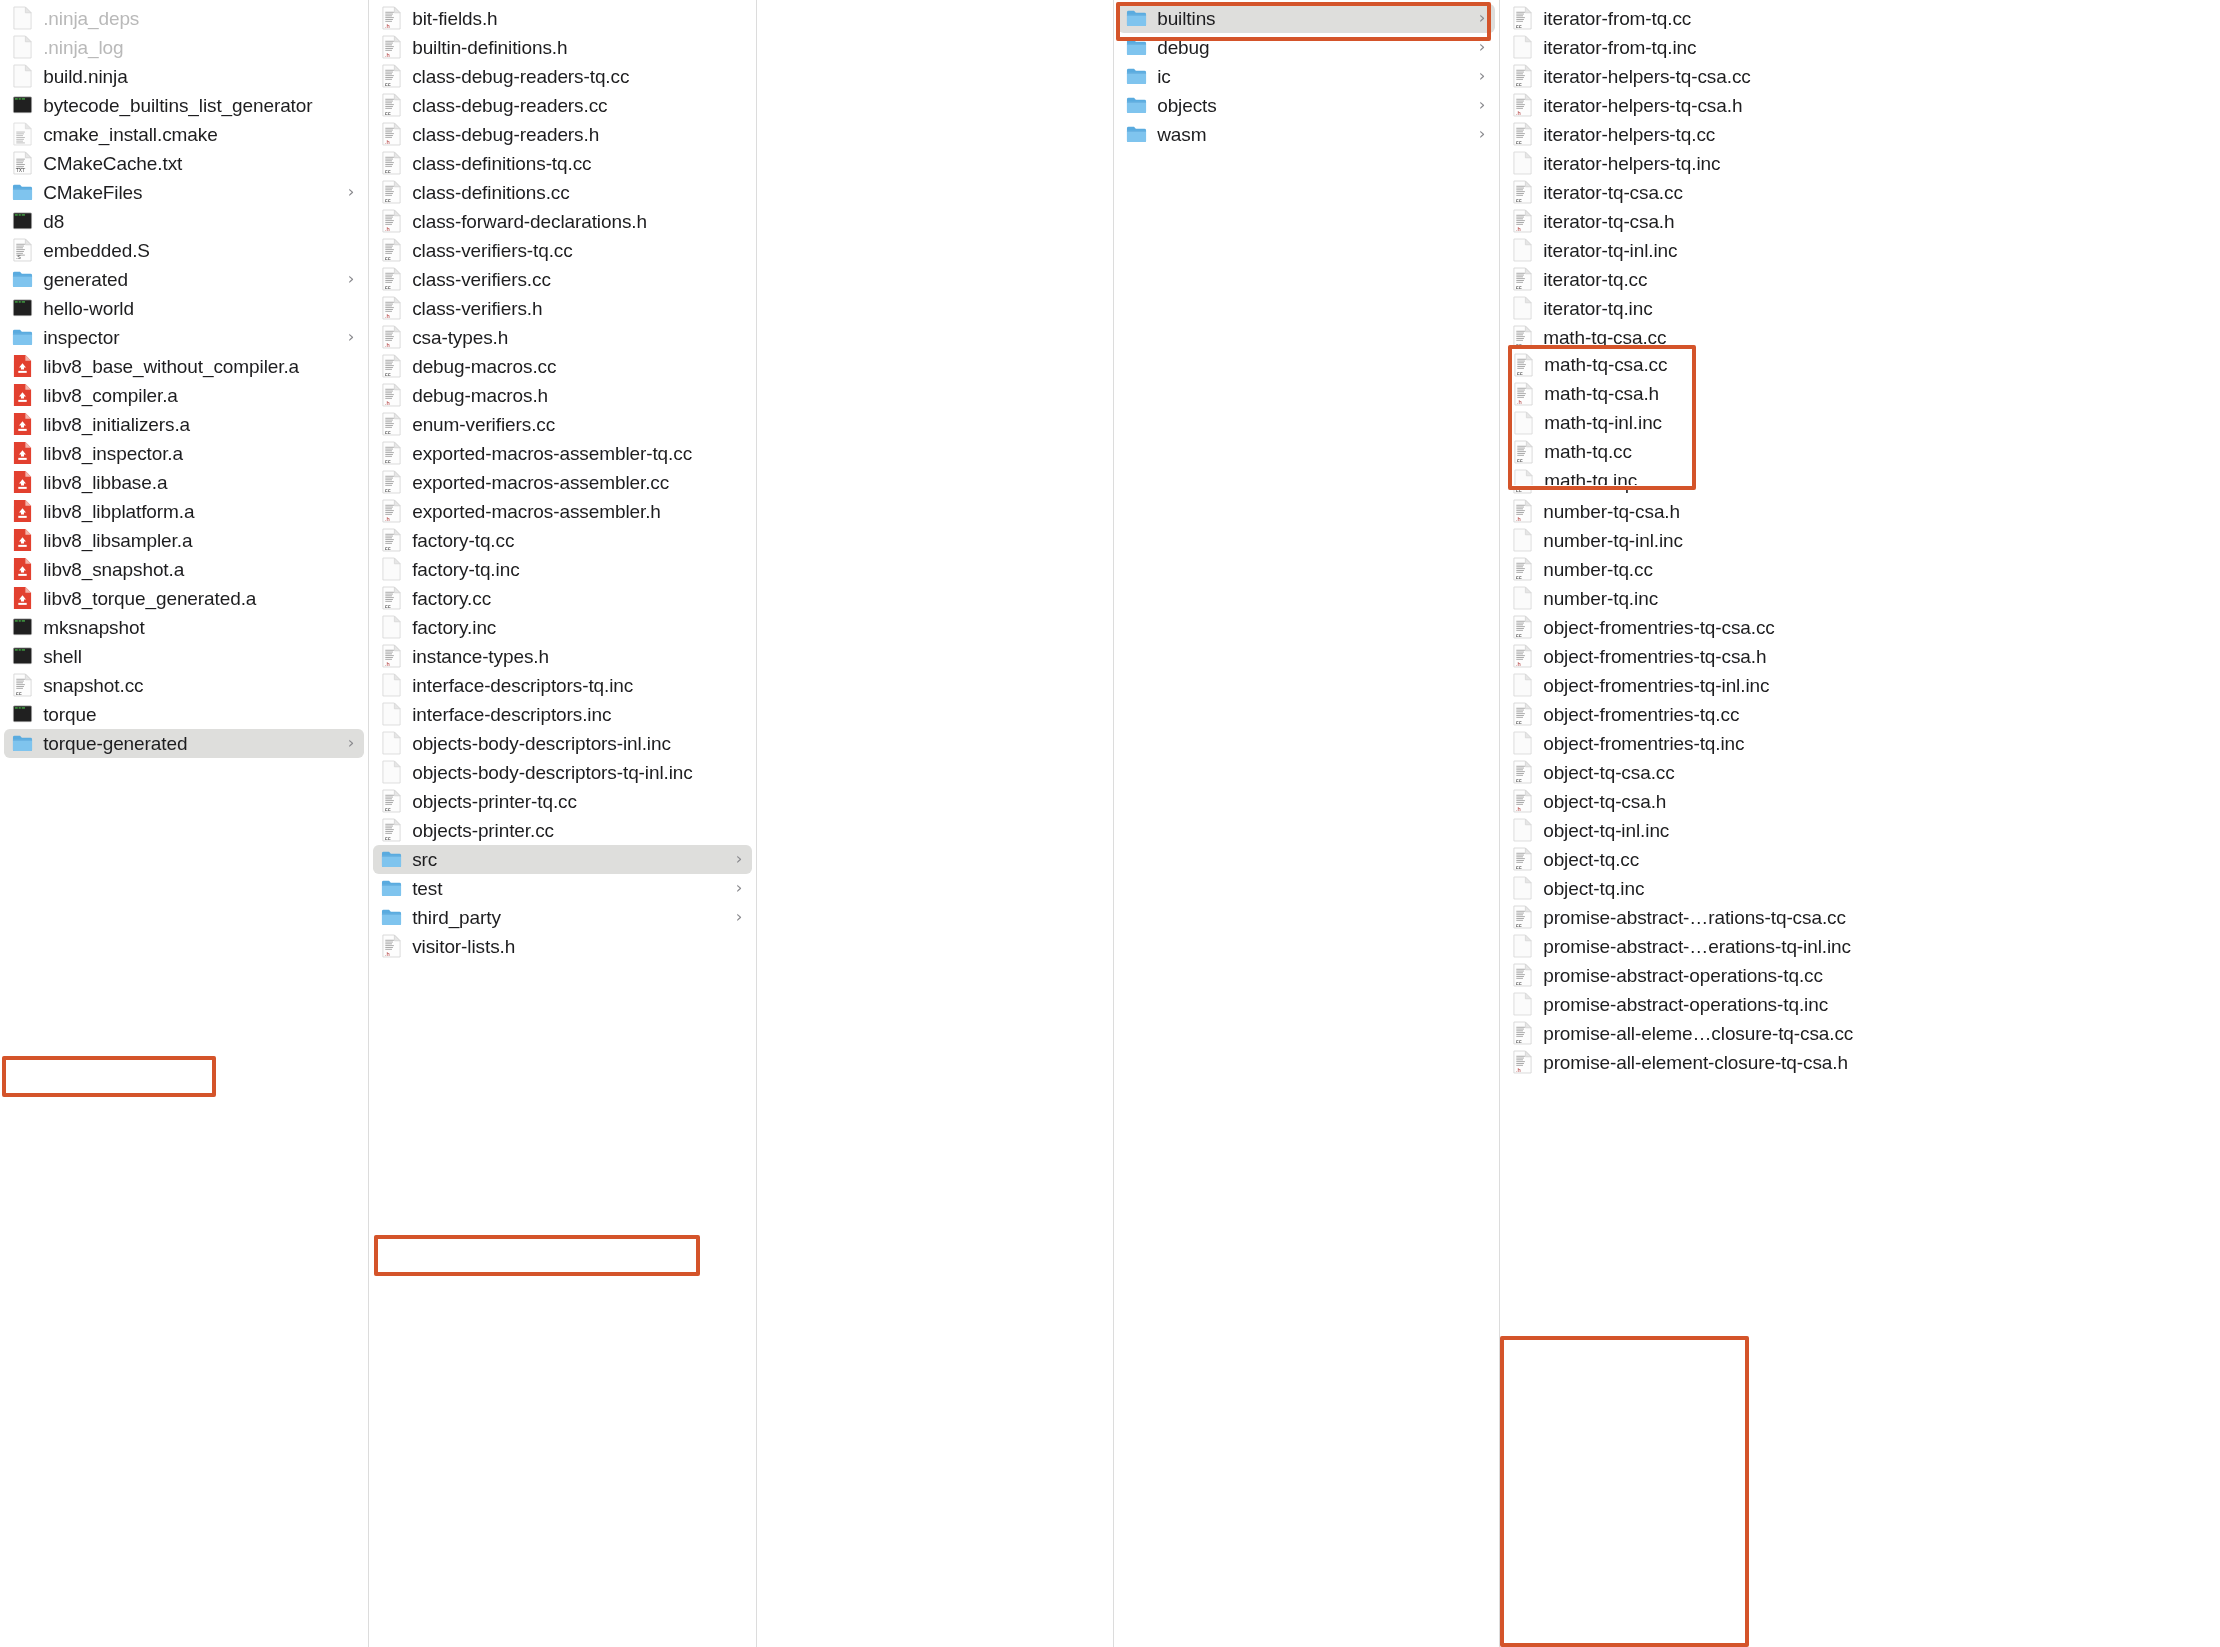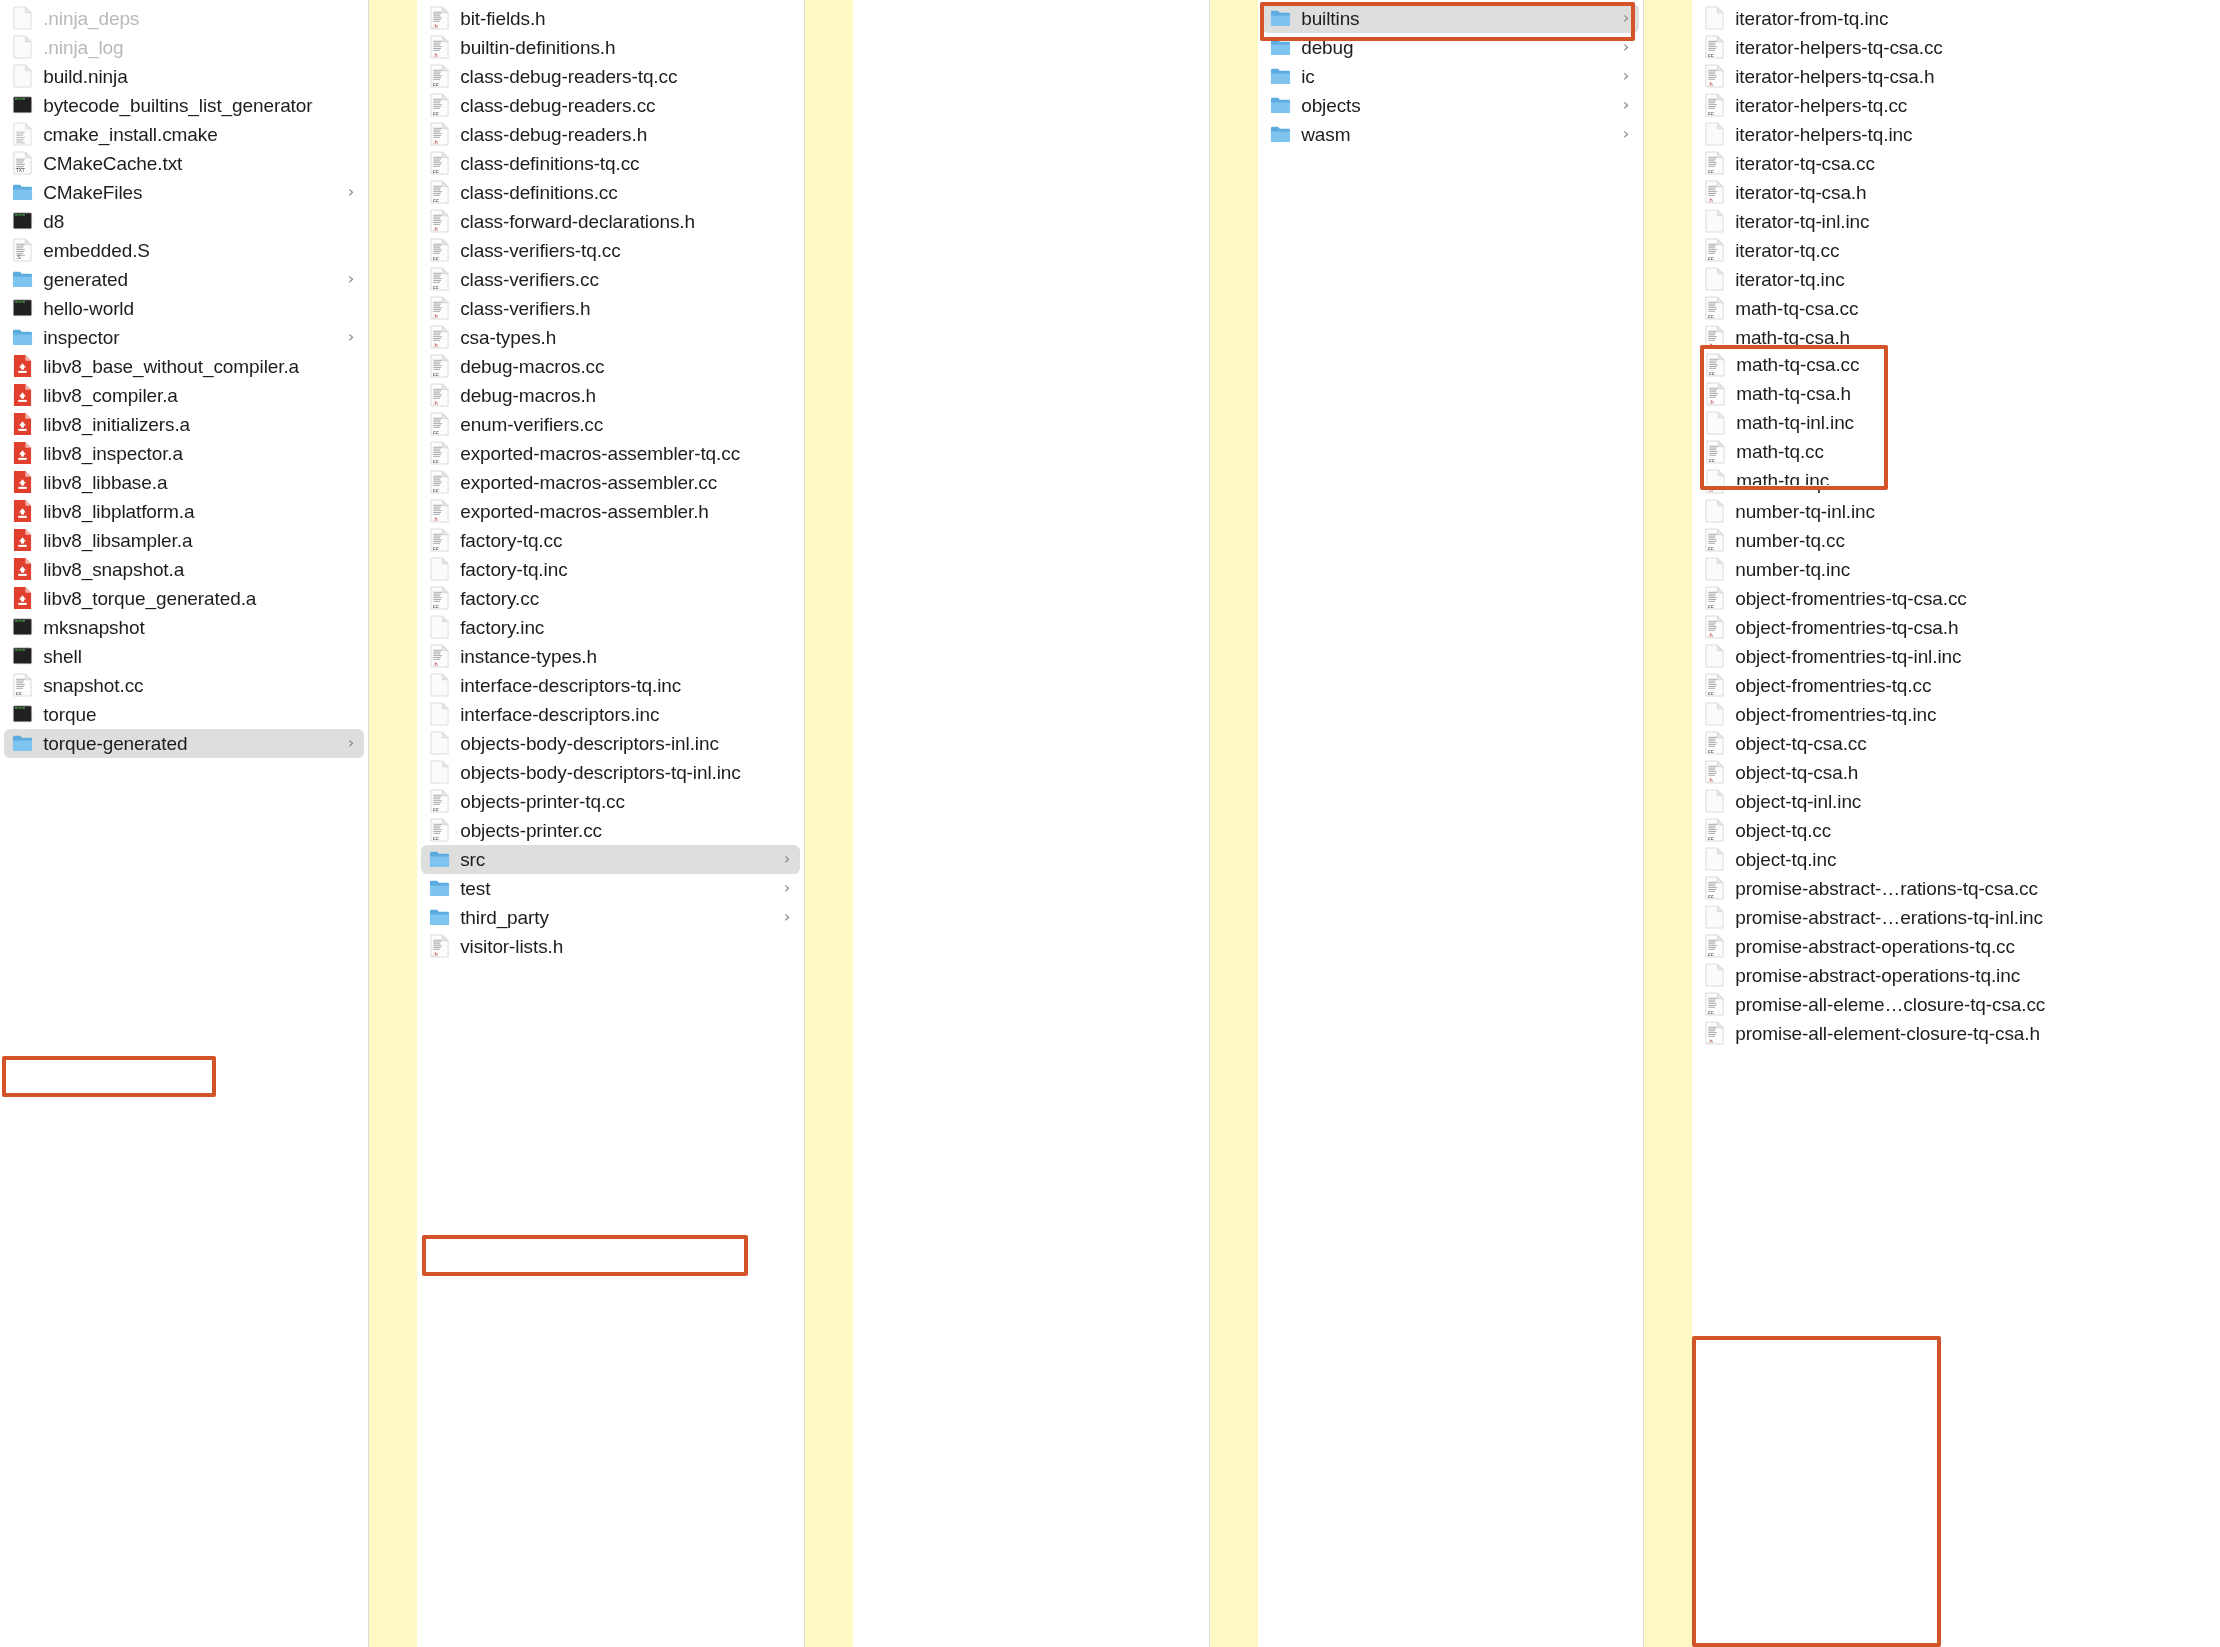".ninja_deps" #finder { background: #fef9c3 -> #14532d; gap: 48px -> none }
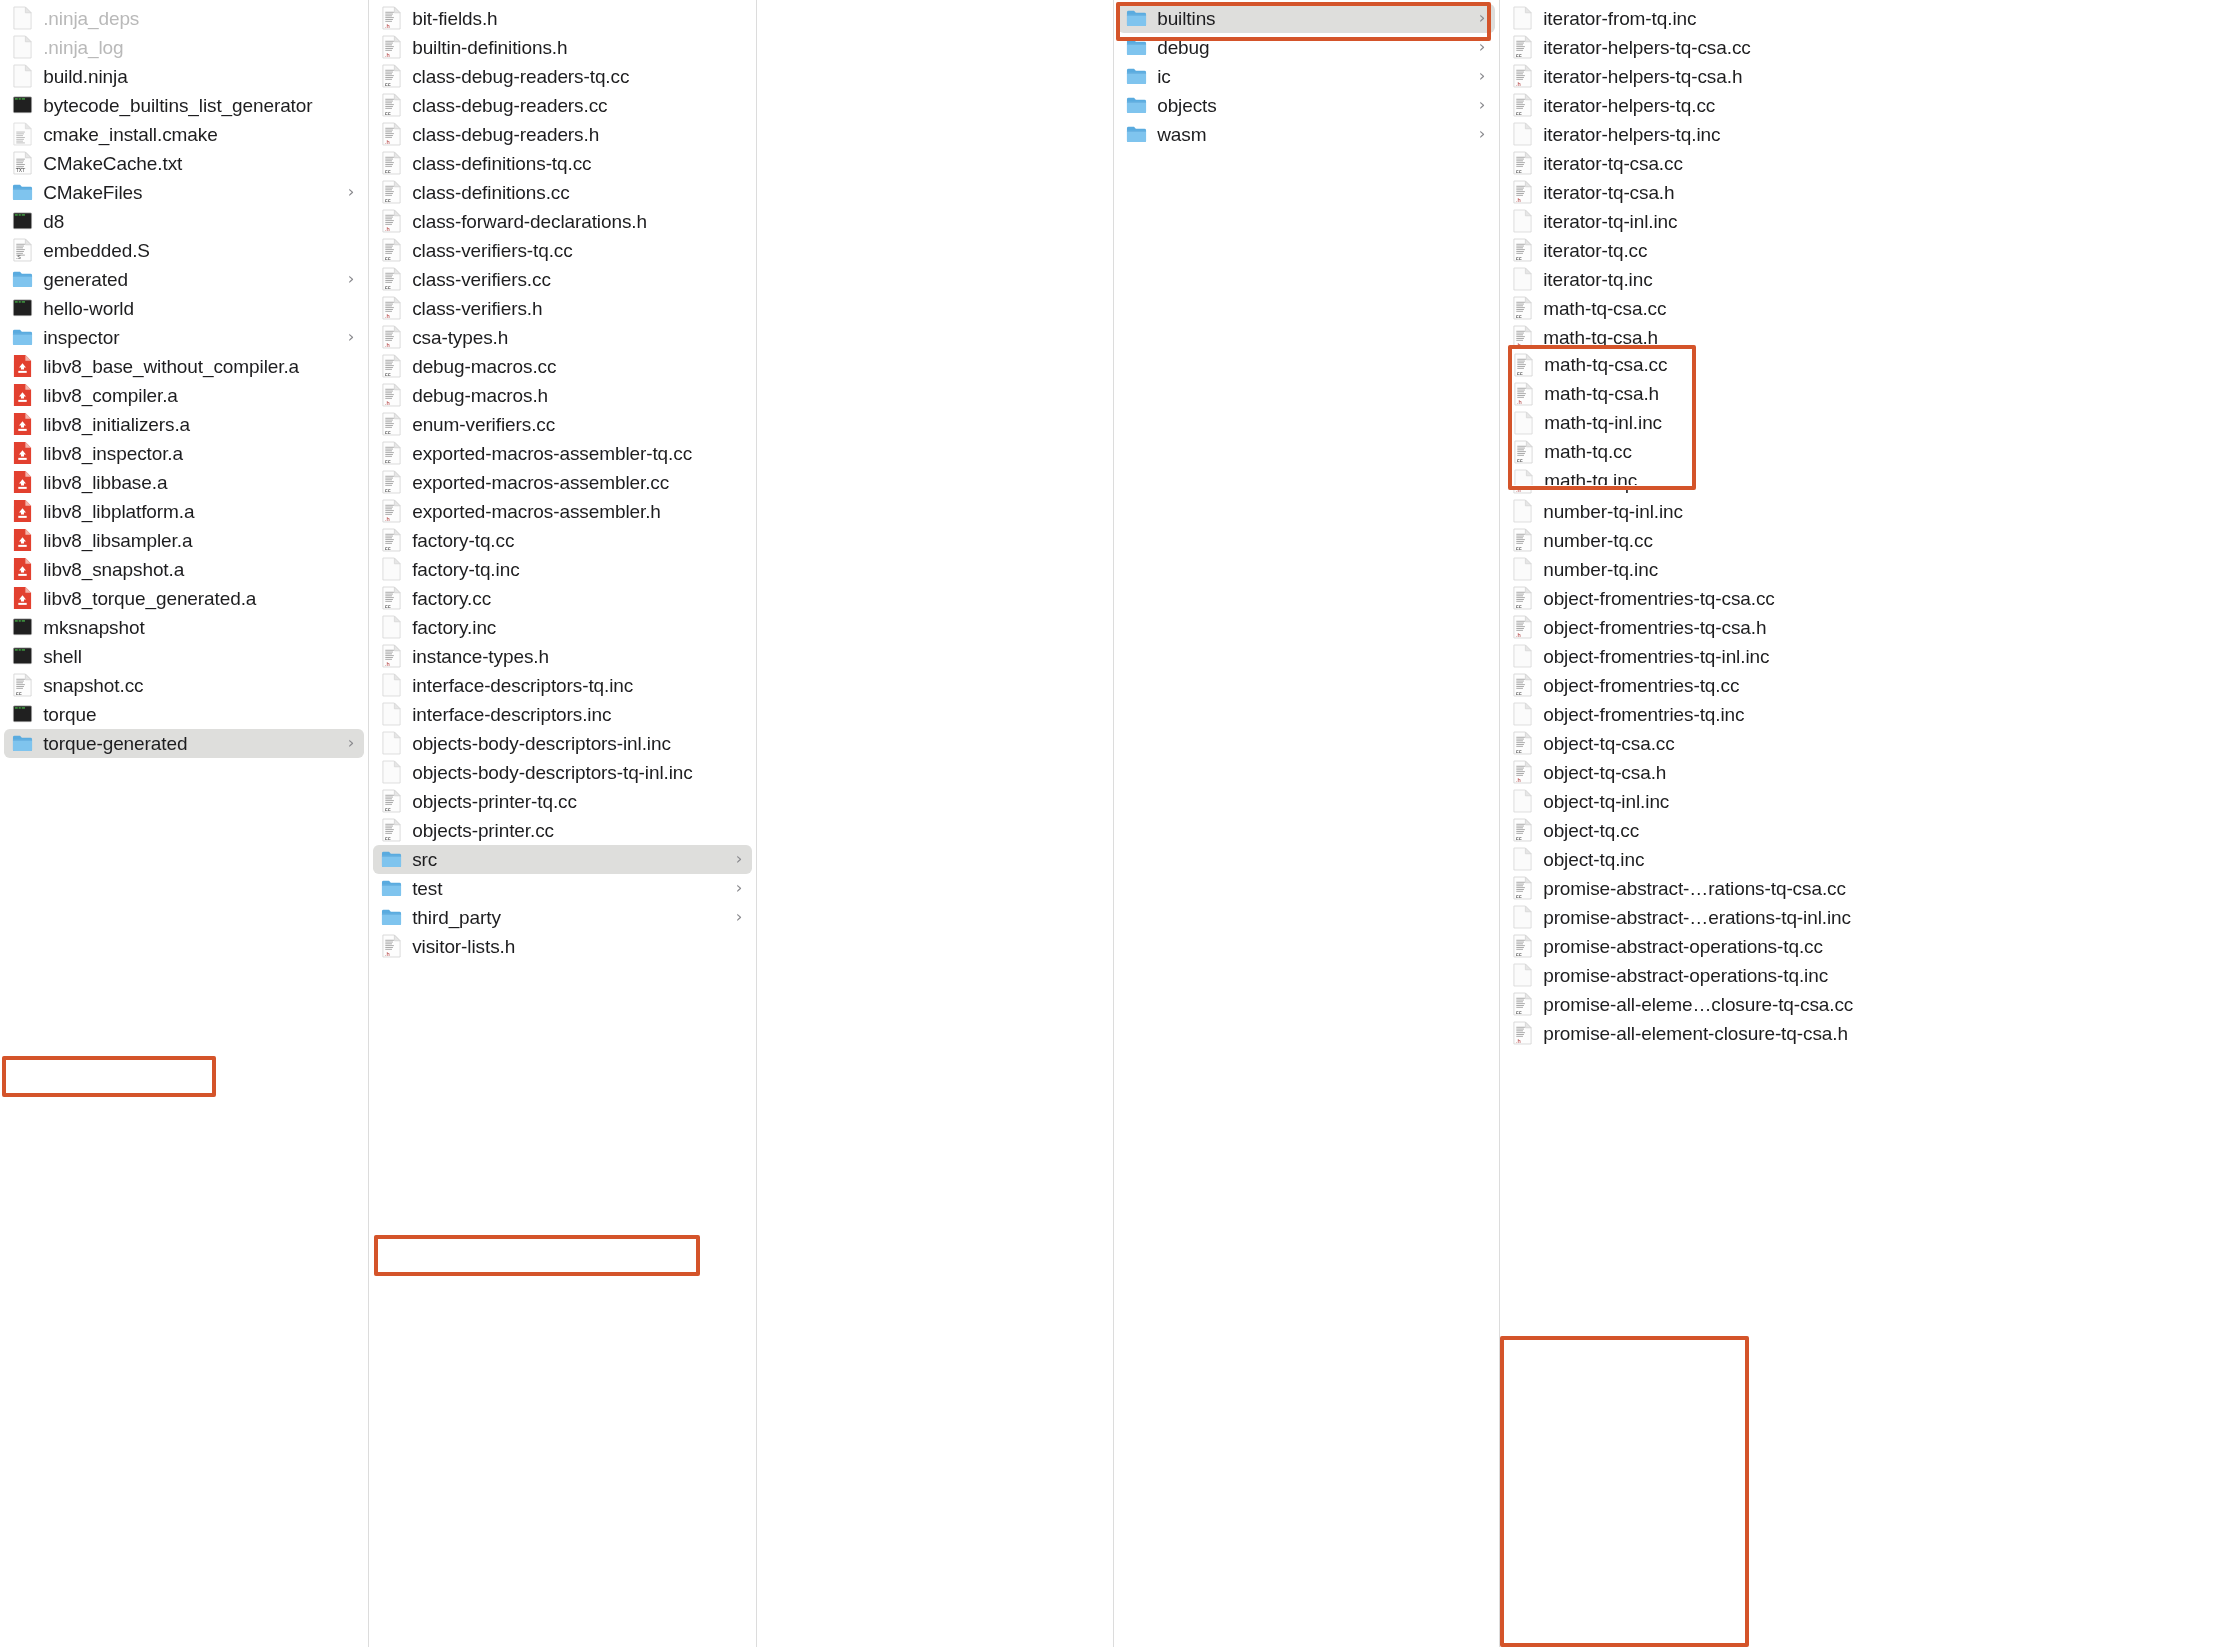"iterator-from-tq.cc" div.row { html: none -> <div> <span> <svg> <path></path> <path></path> <rect></rect> <rect></rect> <rect></rect> <rect></rect> <rect></rect> <rect></rect> <text>cc</text> </svg> </span> <span>iterator-from-tq.cc</span> </div> }
